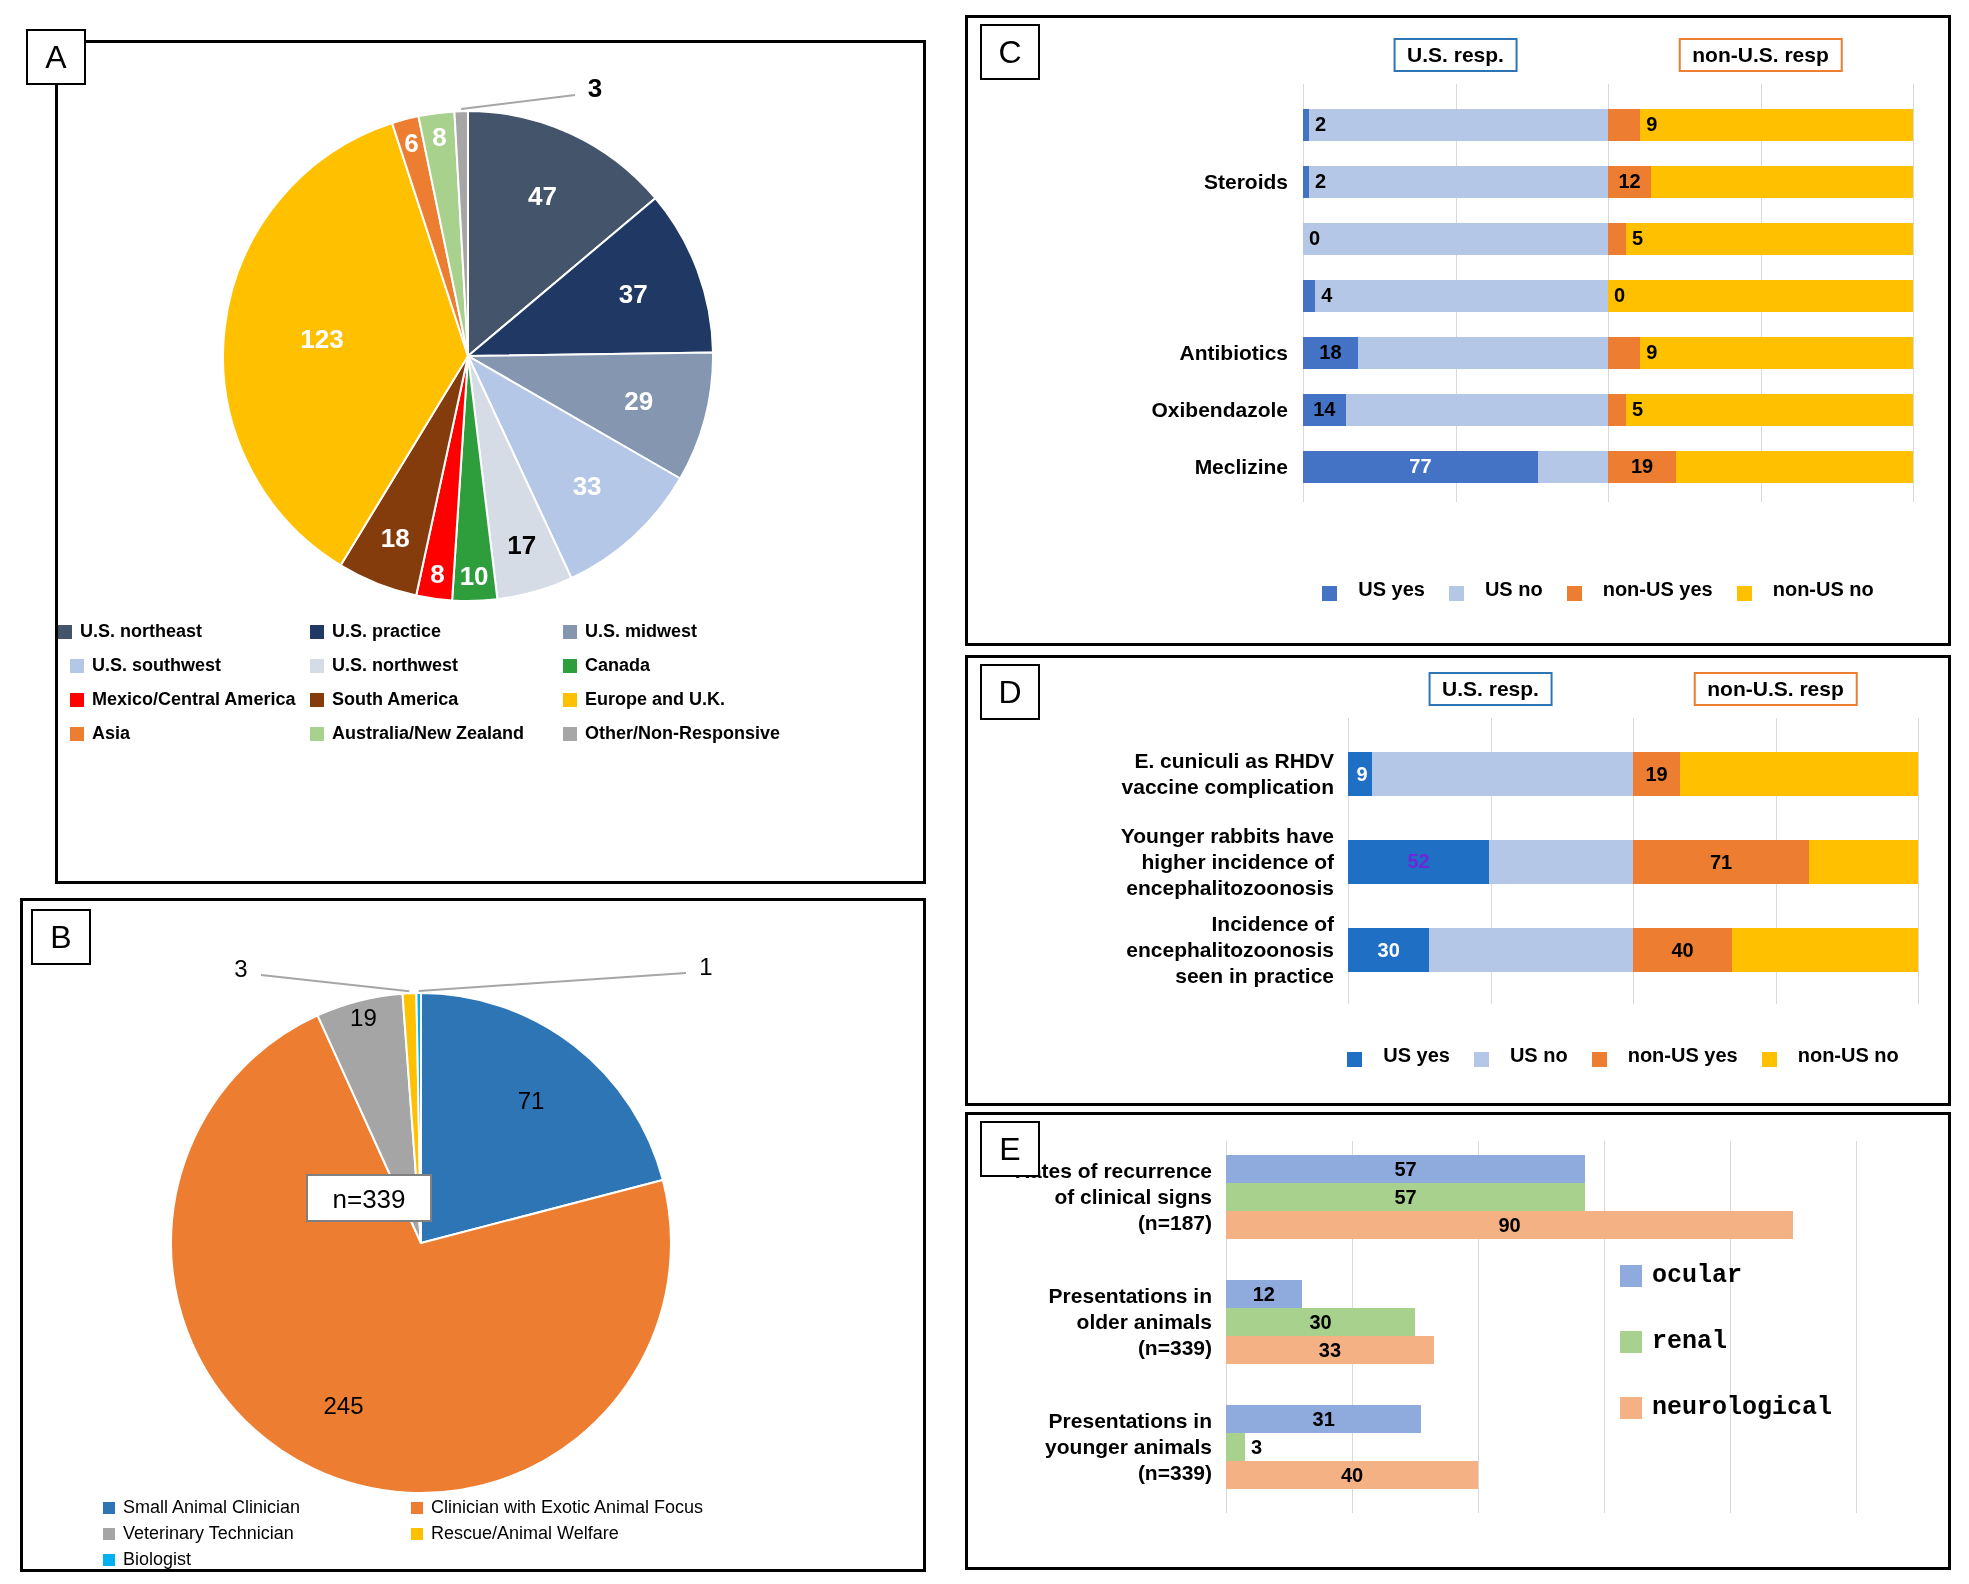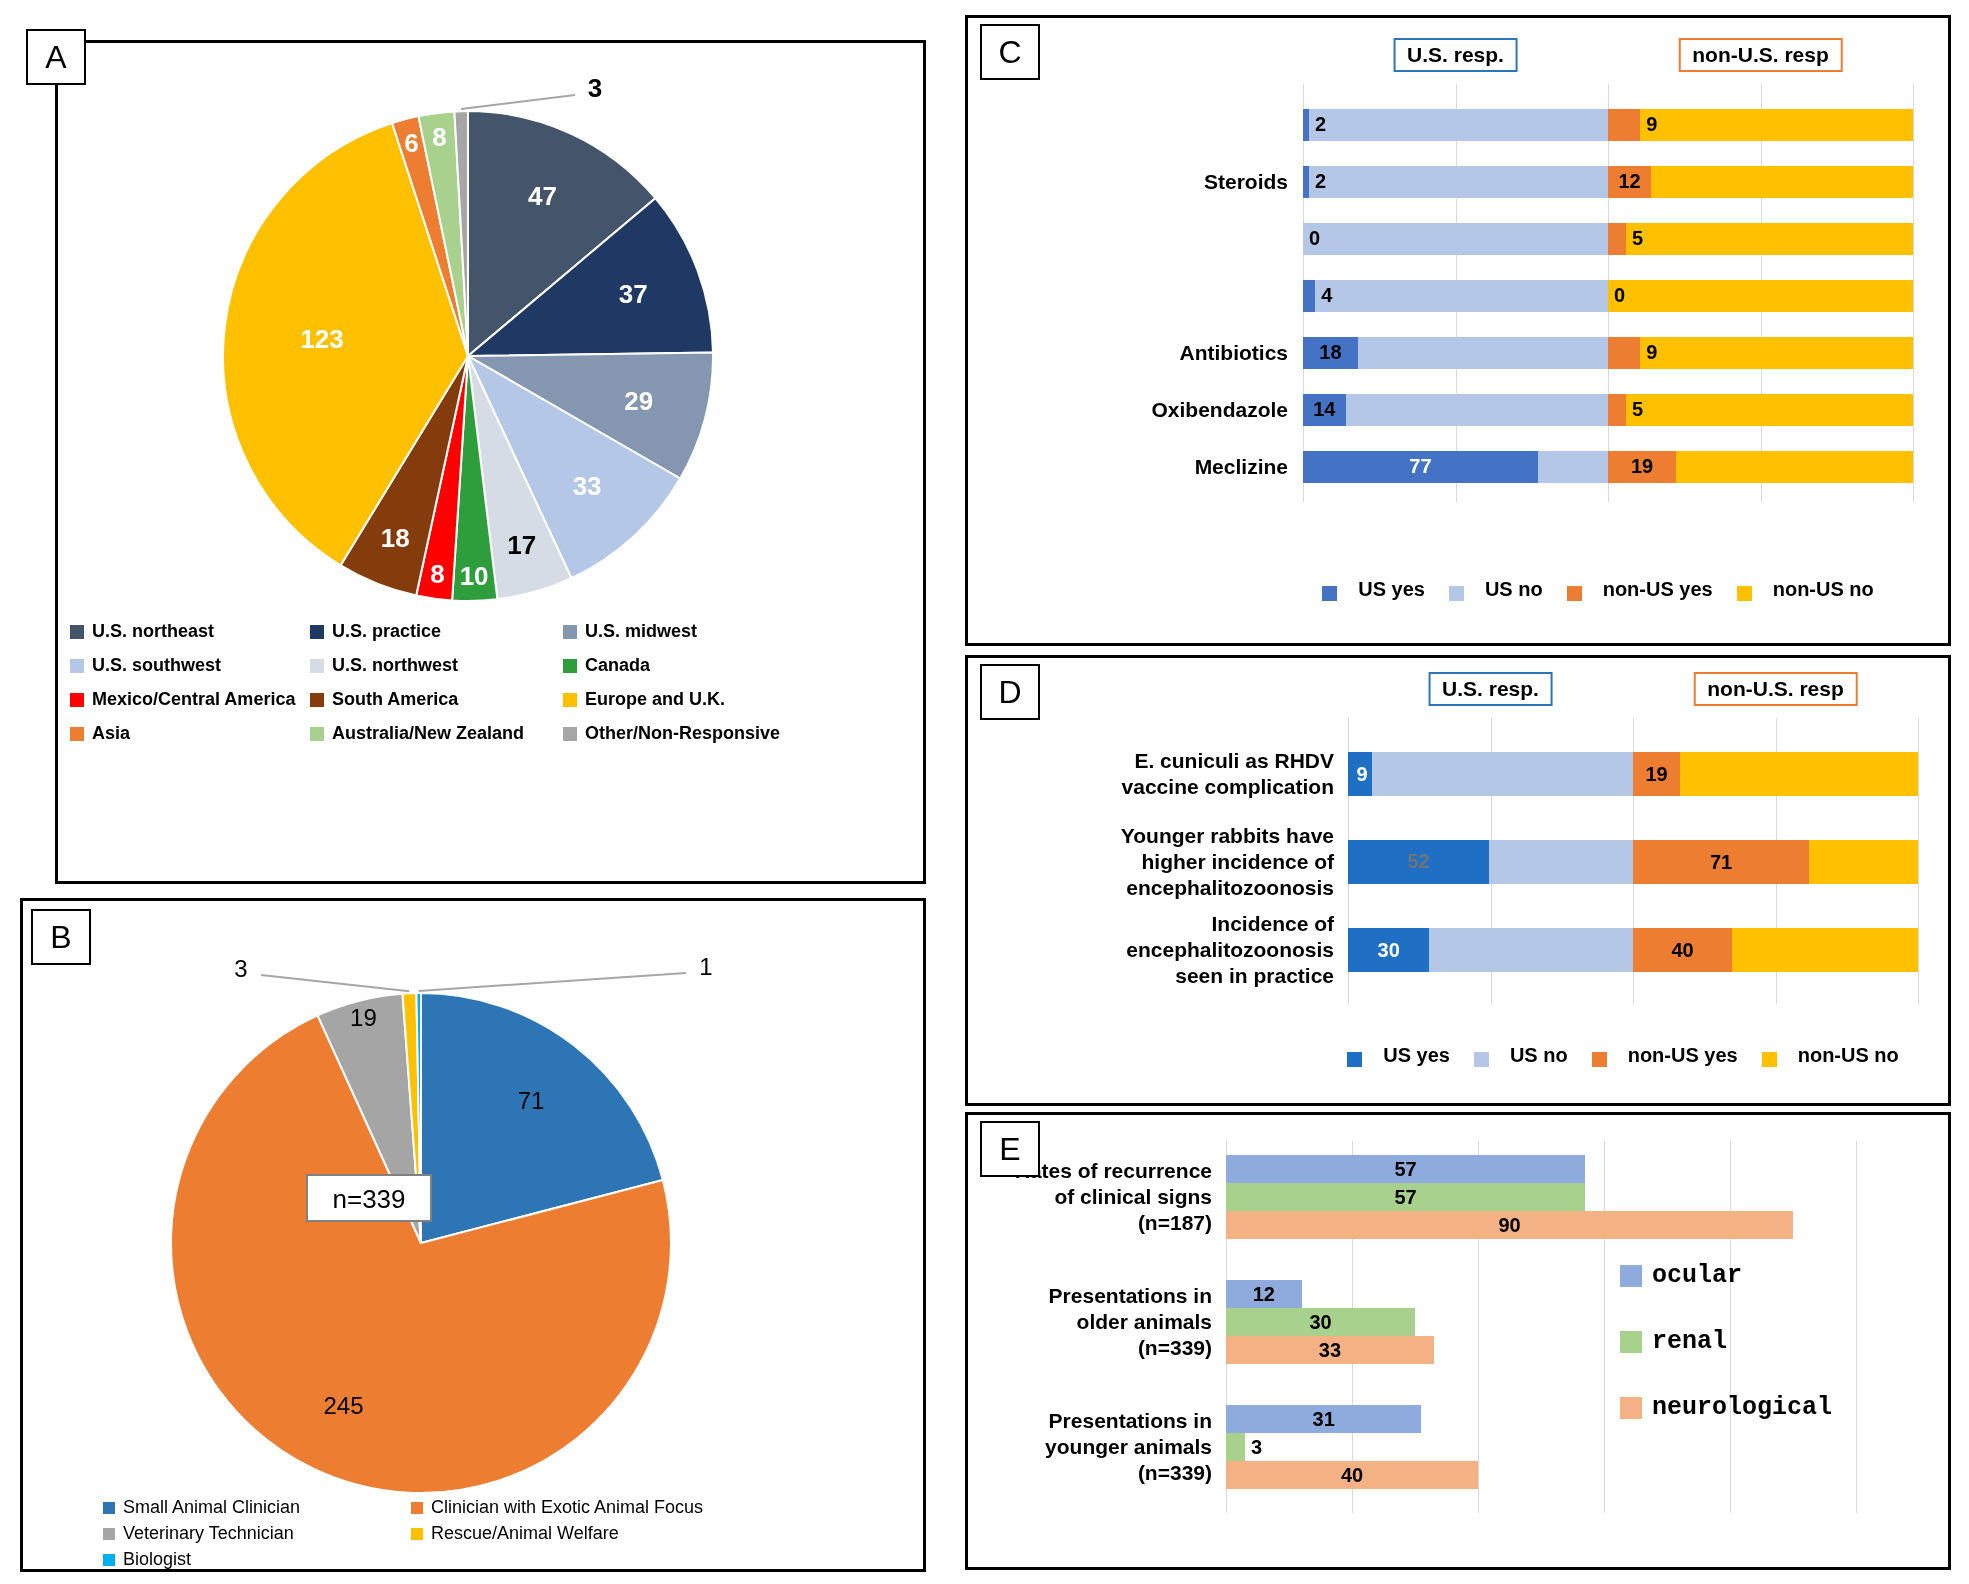"U.S. northeast" div.pie-legend-item { left: 12px -> 0 }
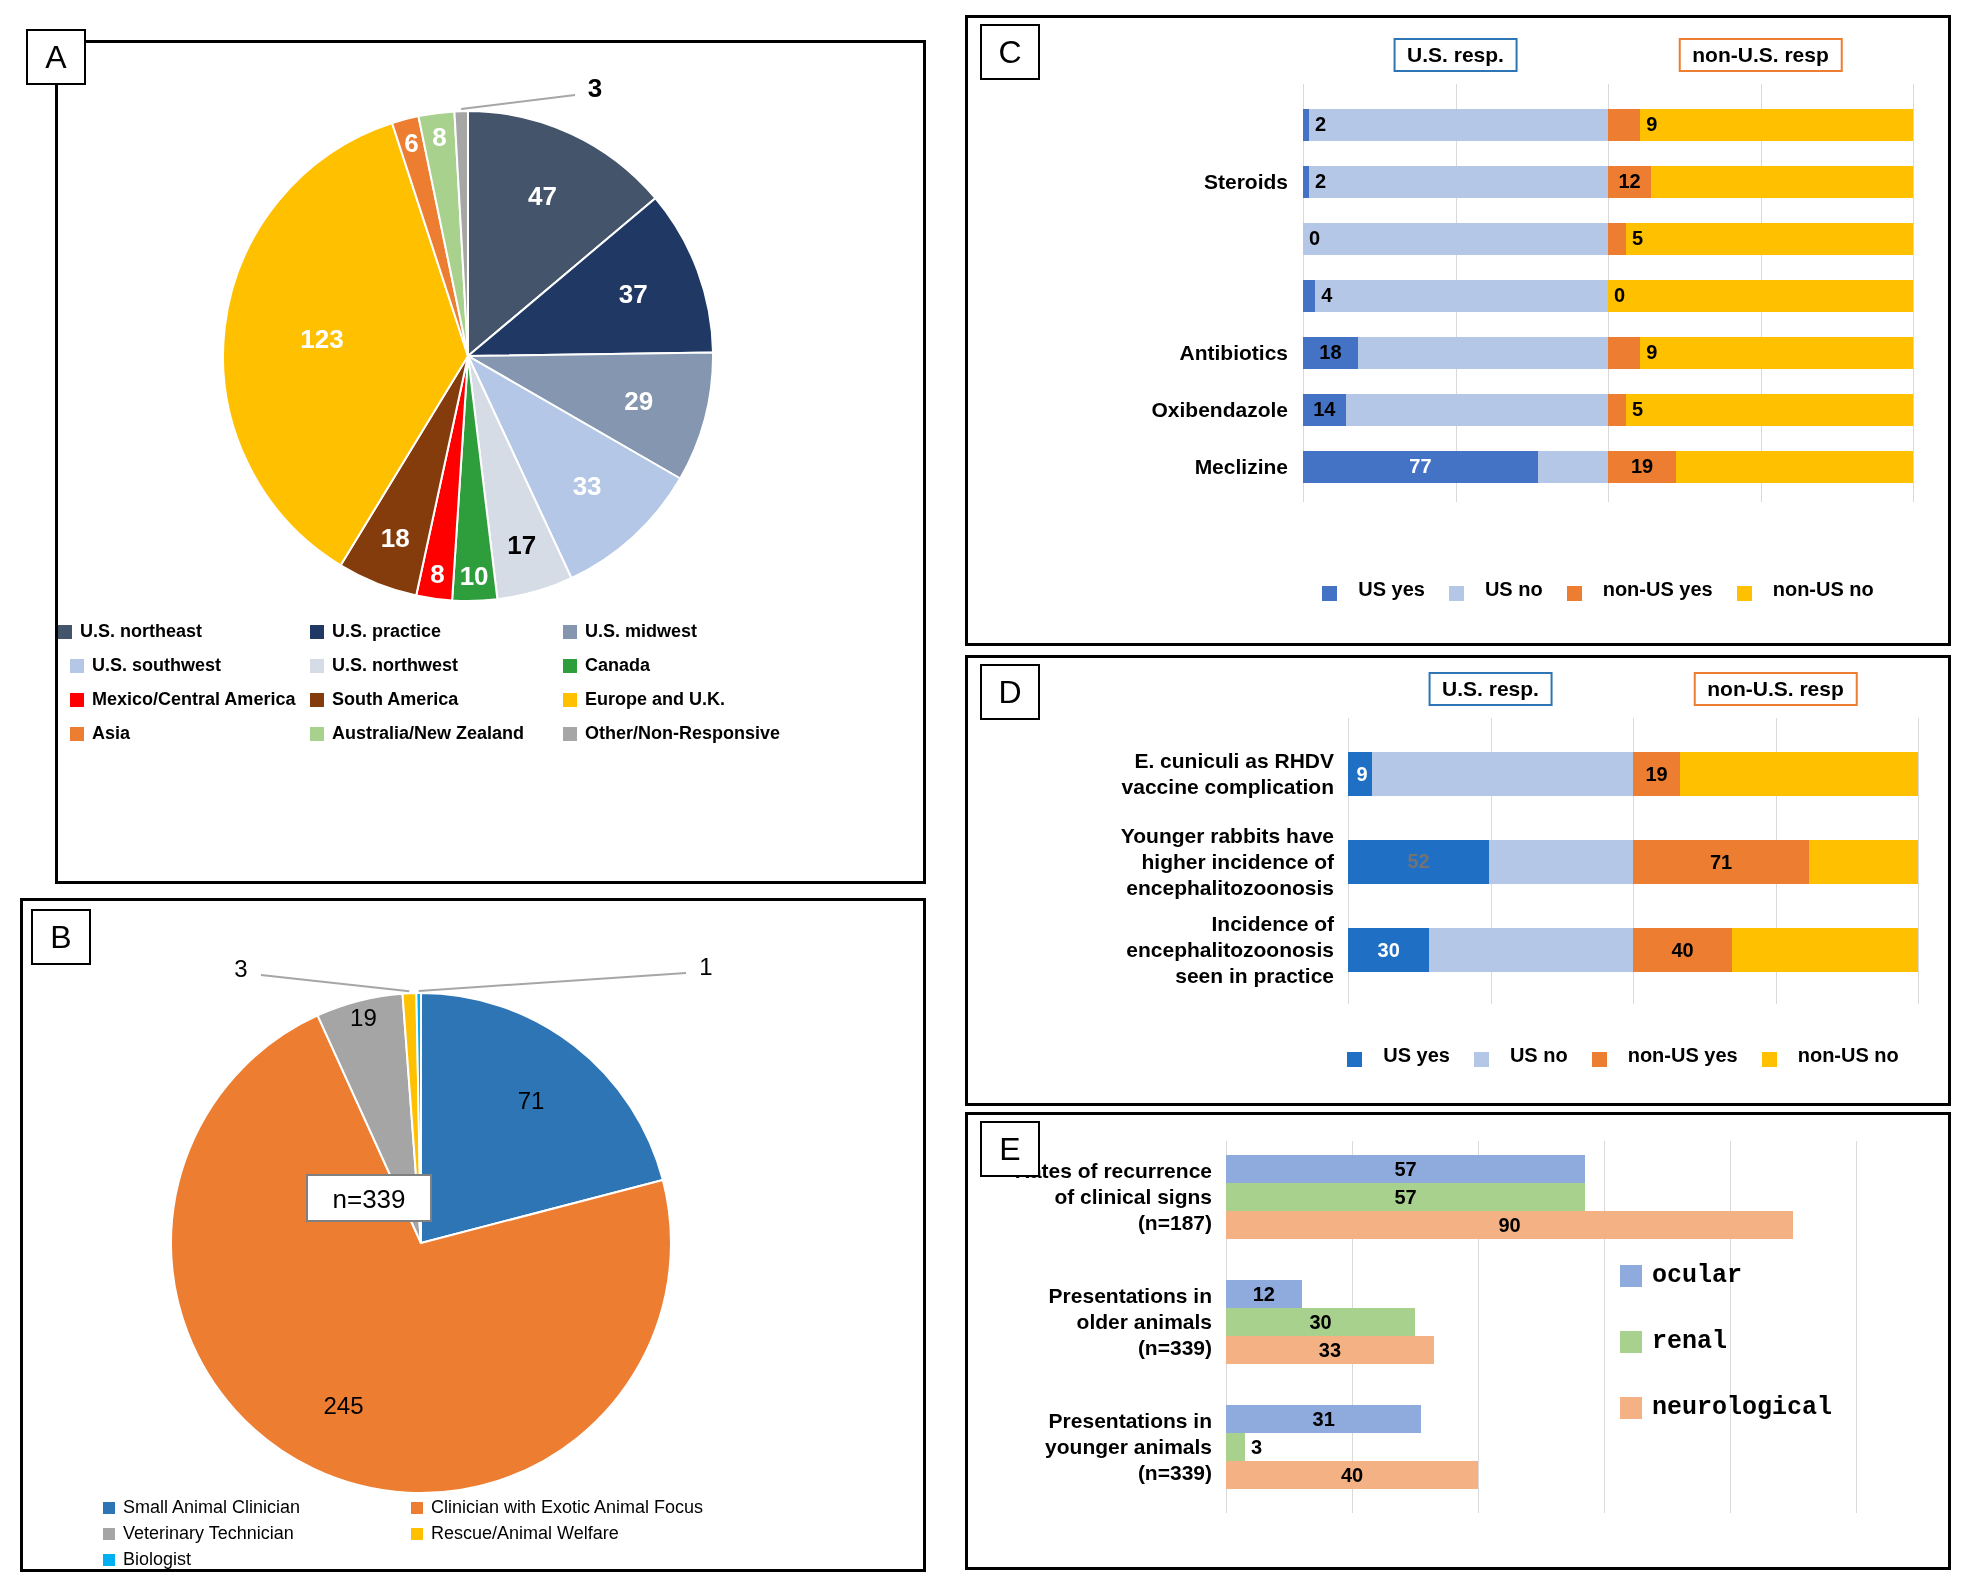"52" div.val { color: #737373 -> #6d28d9 }
